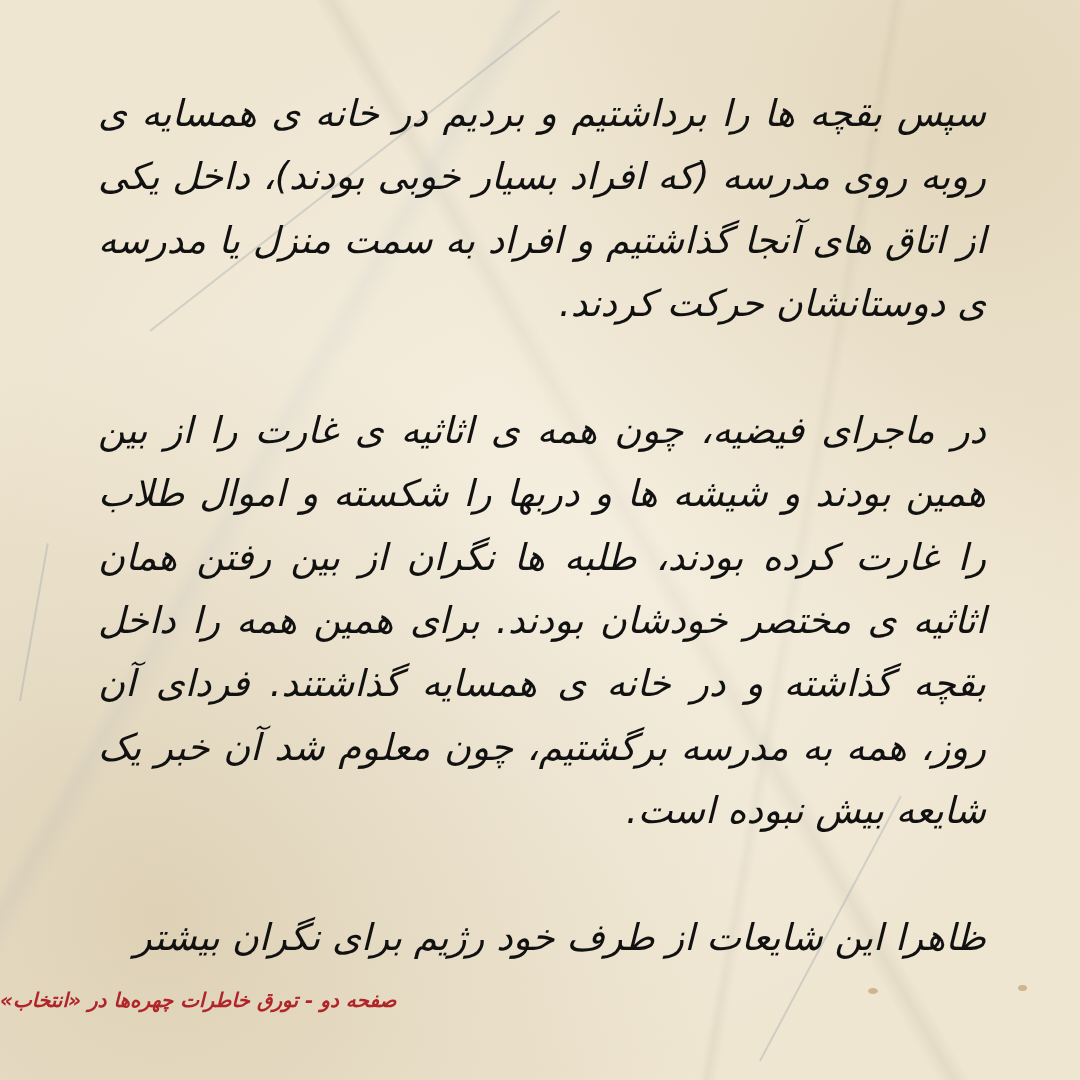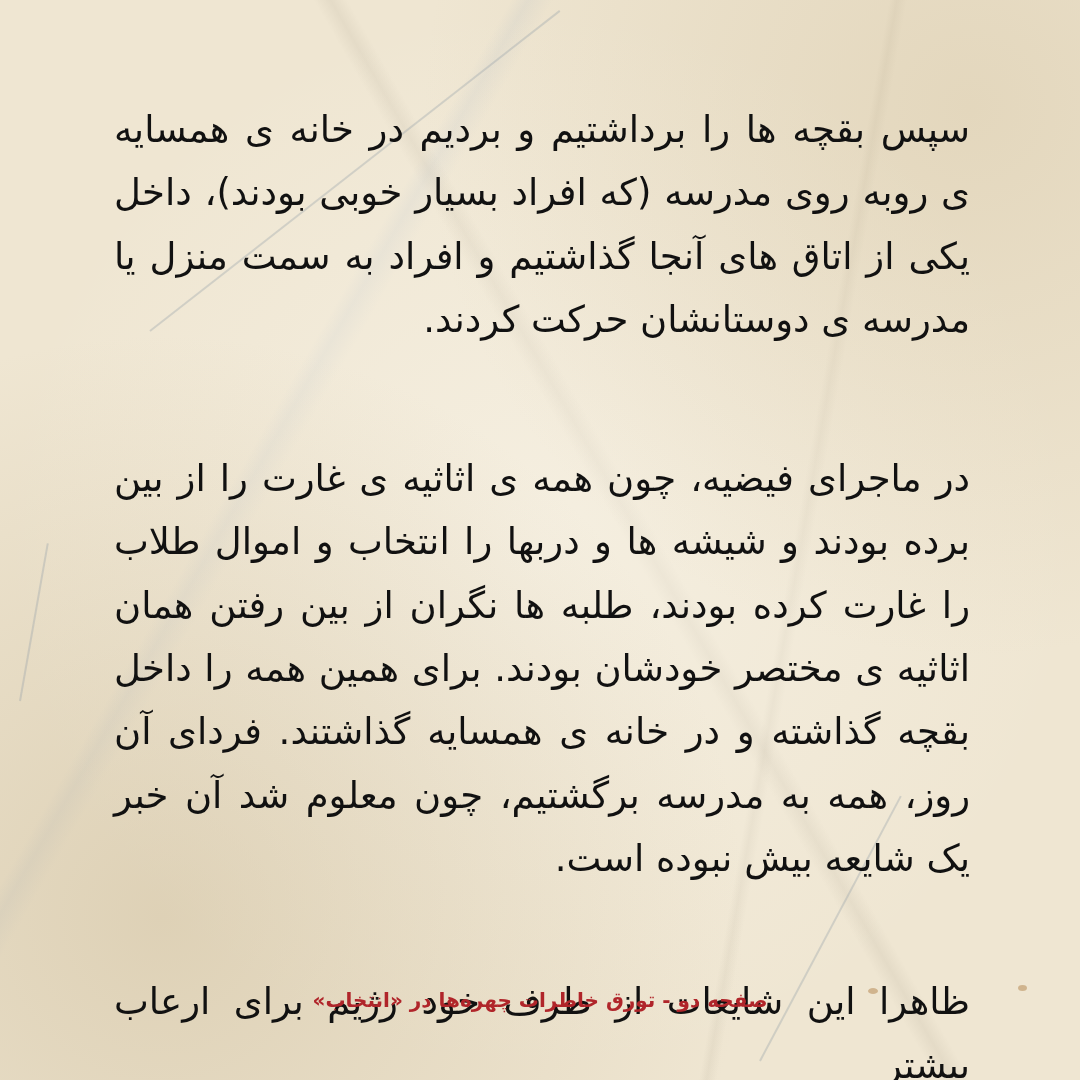"سپس بقچه ها را برداشتیم" .para { font-style: none -> italic; margin: 16px -> 0 }
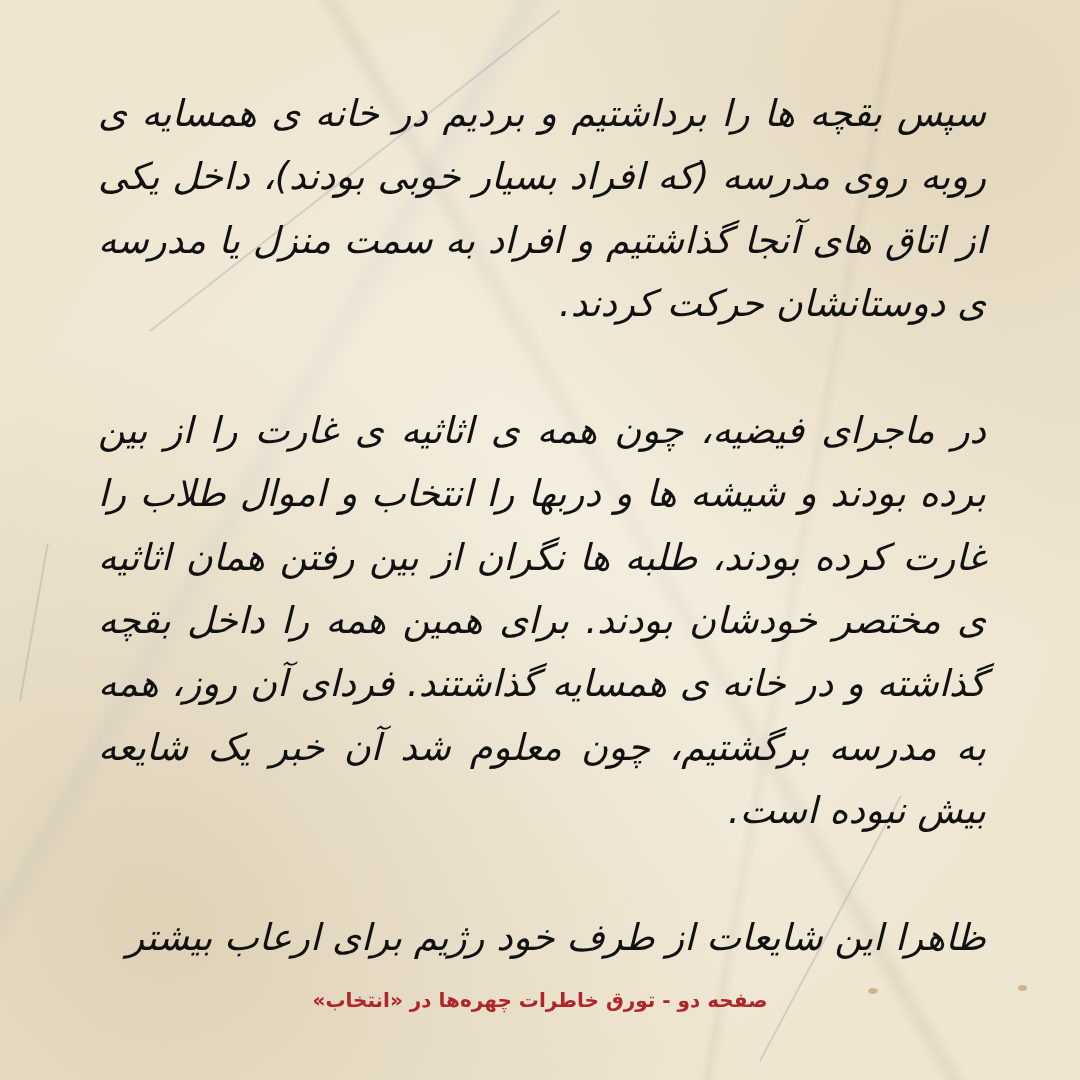"برده بودند و شیشه ها" span { text: برده بودند و شیشه ها و دربها را انتخاب -> همین بودند و شیشه ها و دربها را شکسته }
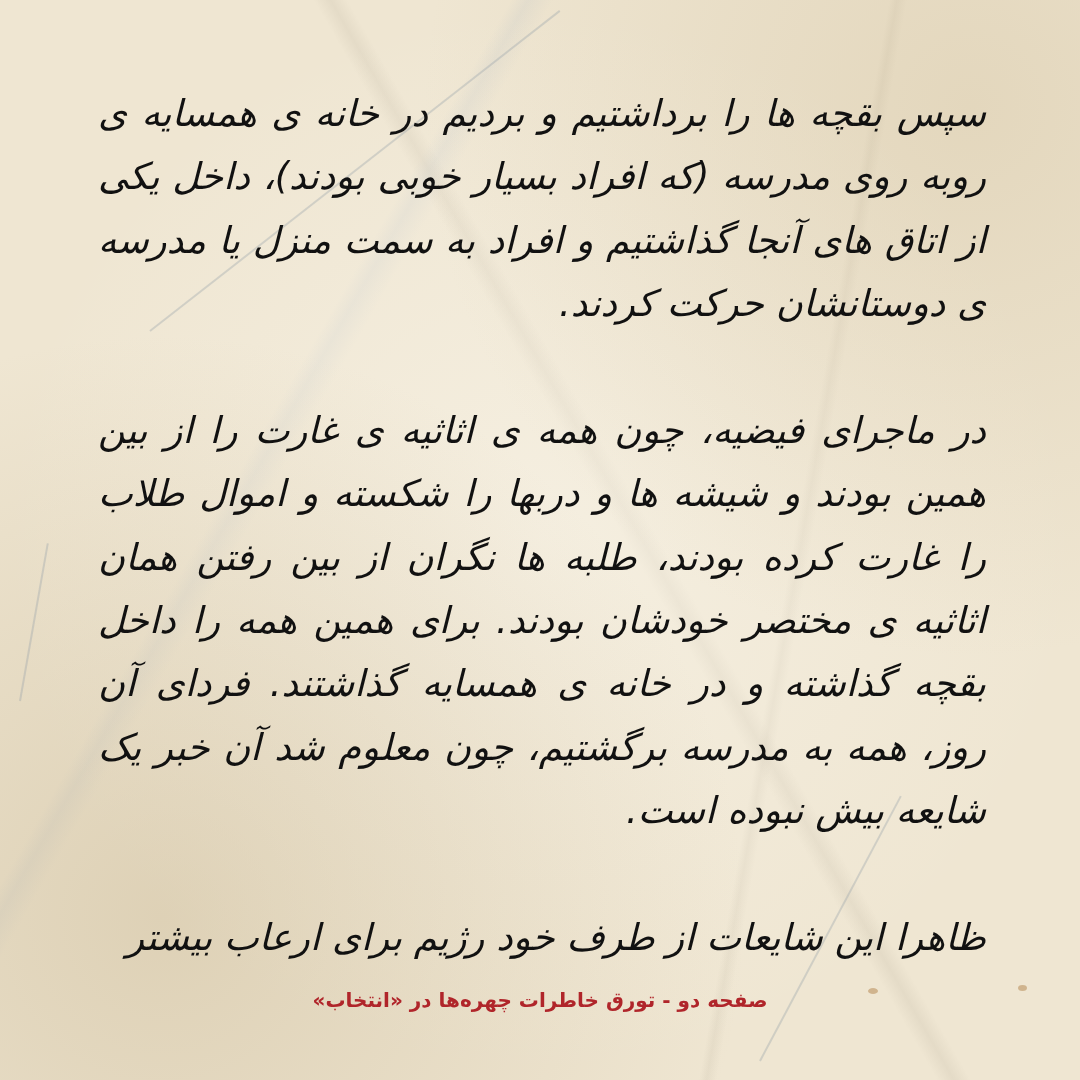"ظاهرا این شایعات از طرف" span { text: ارعاب -> نگران }
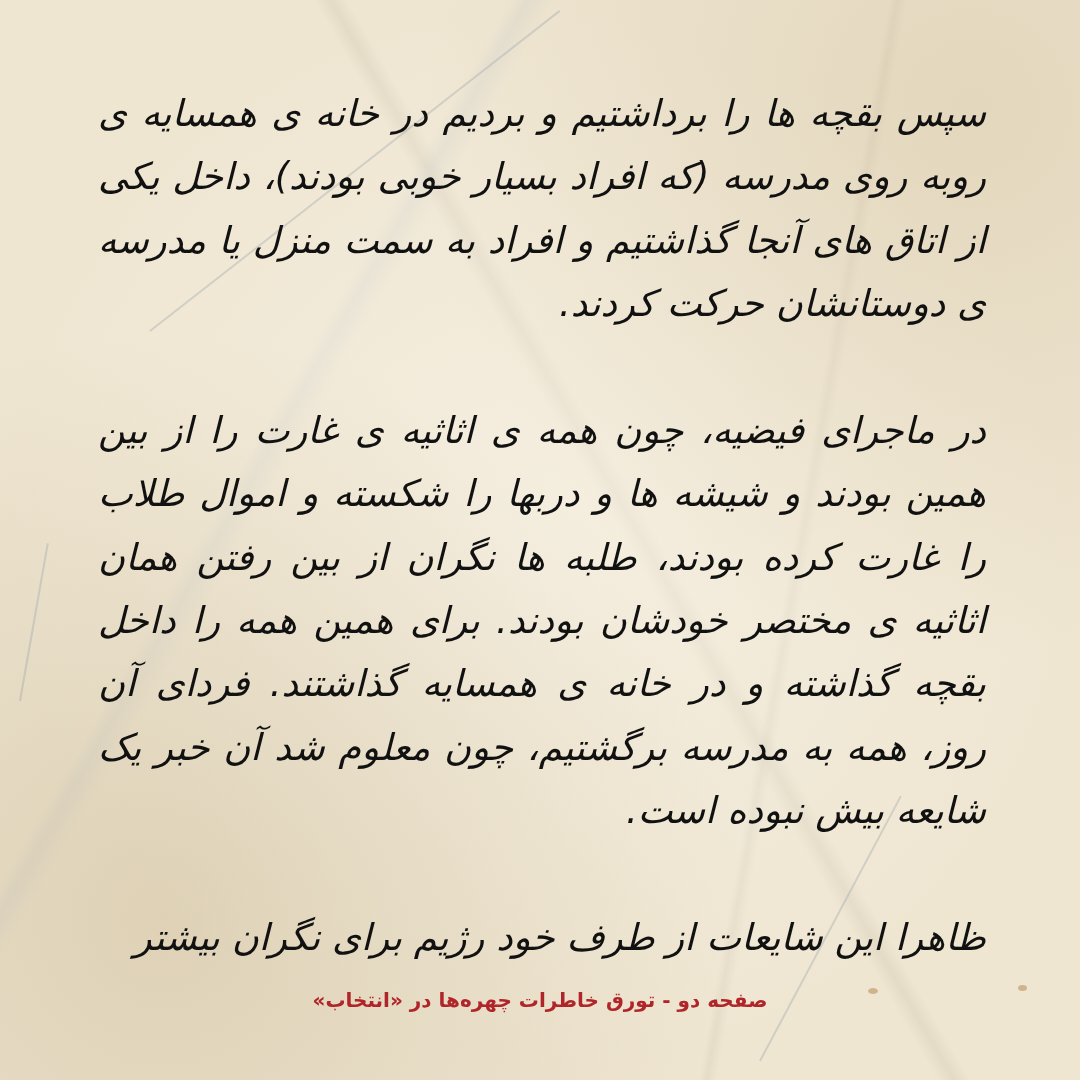"صفحه دو - تورق خاطرات" .footer { font-style: none -> italic; text-align: center -> left }
